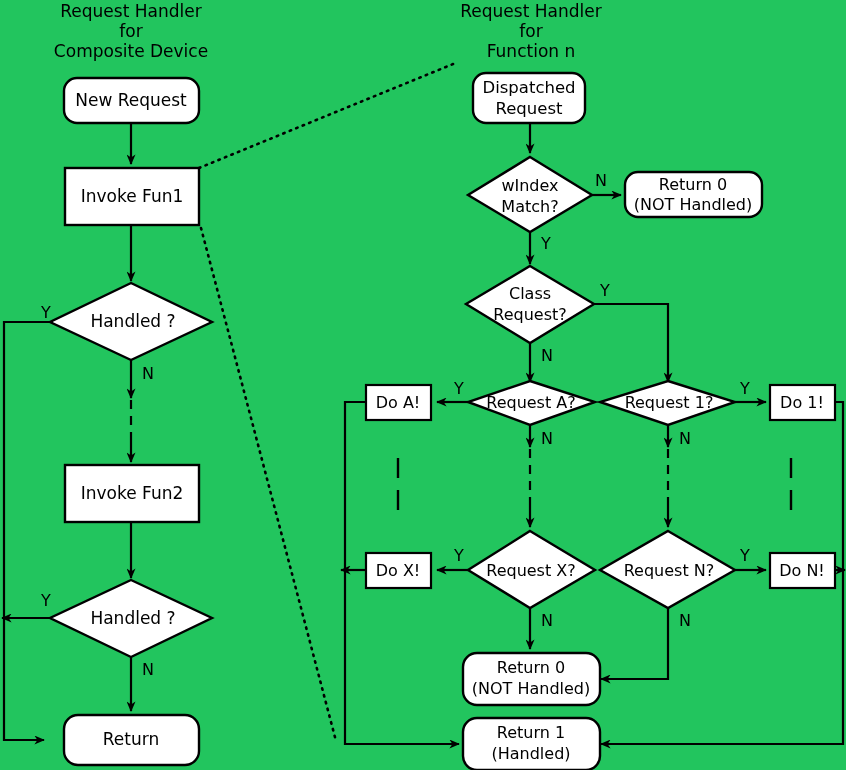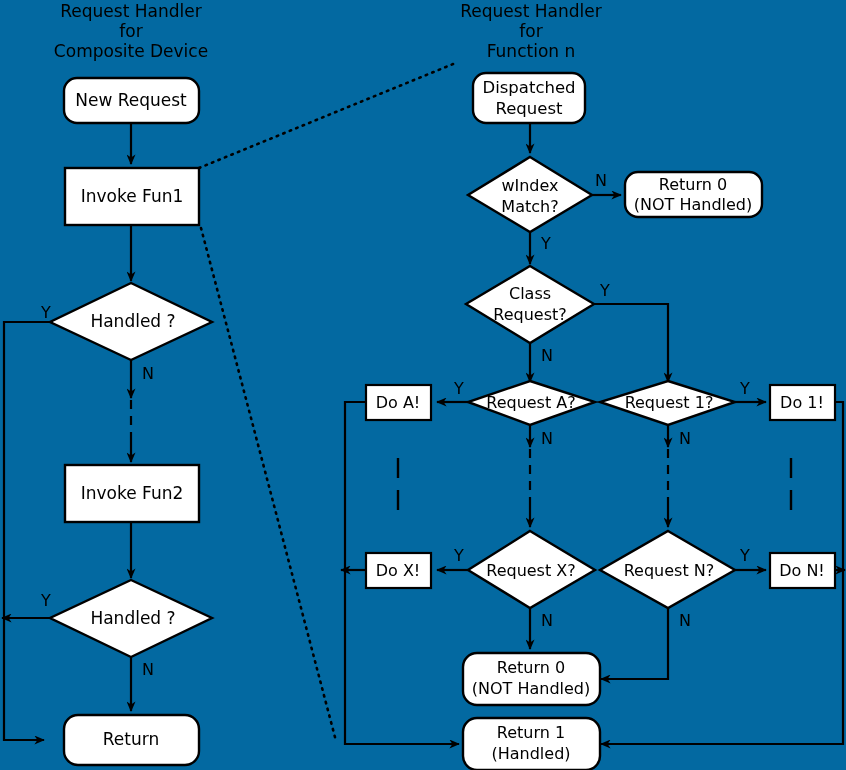"Request Handler" #root { background: #0369a1 -> #22c55e }
